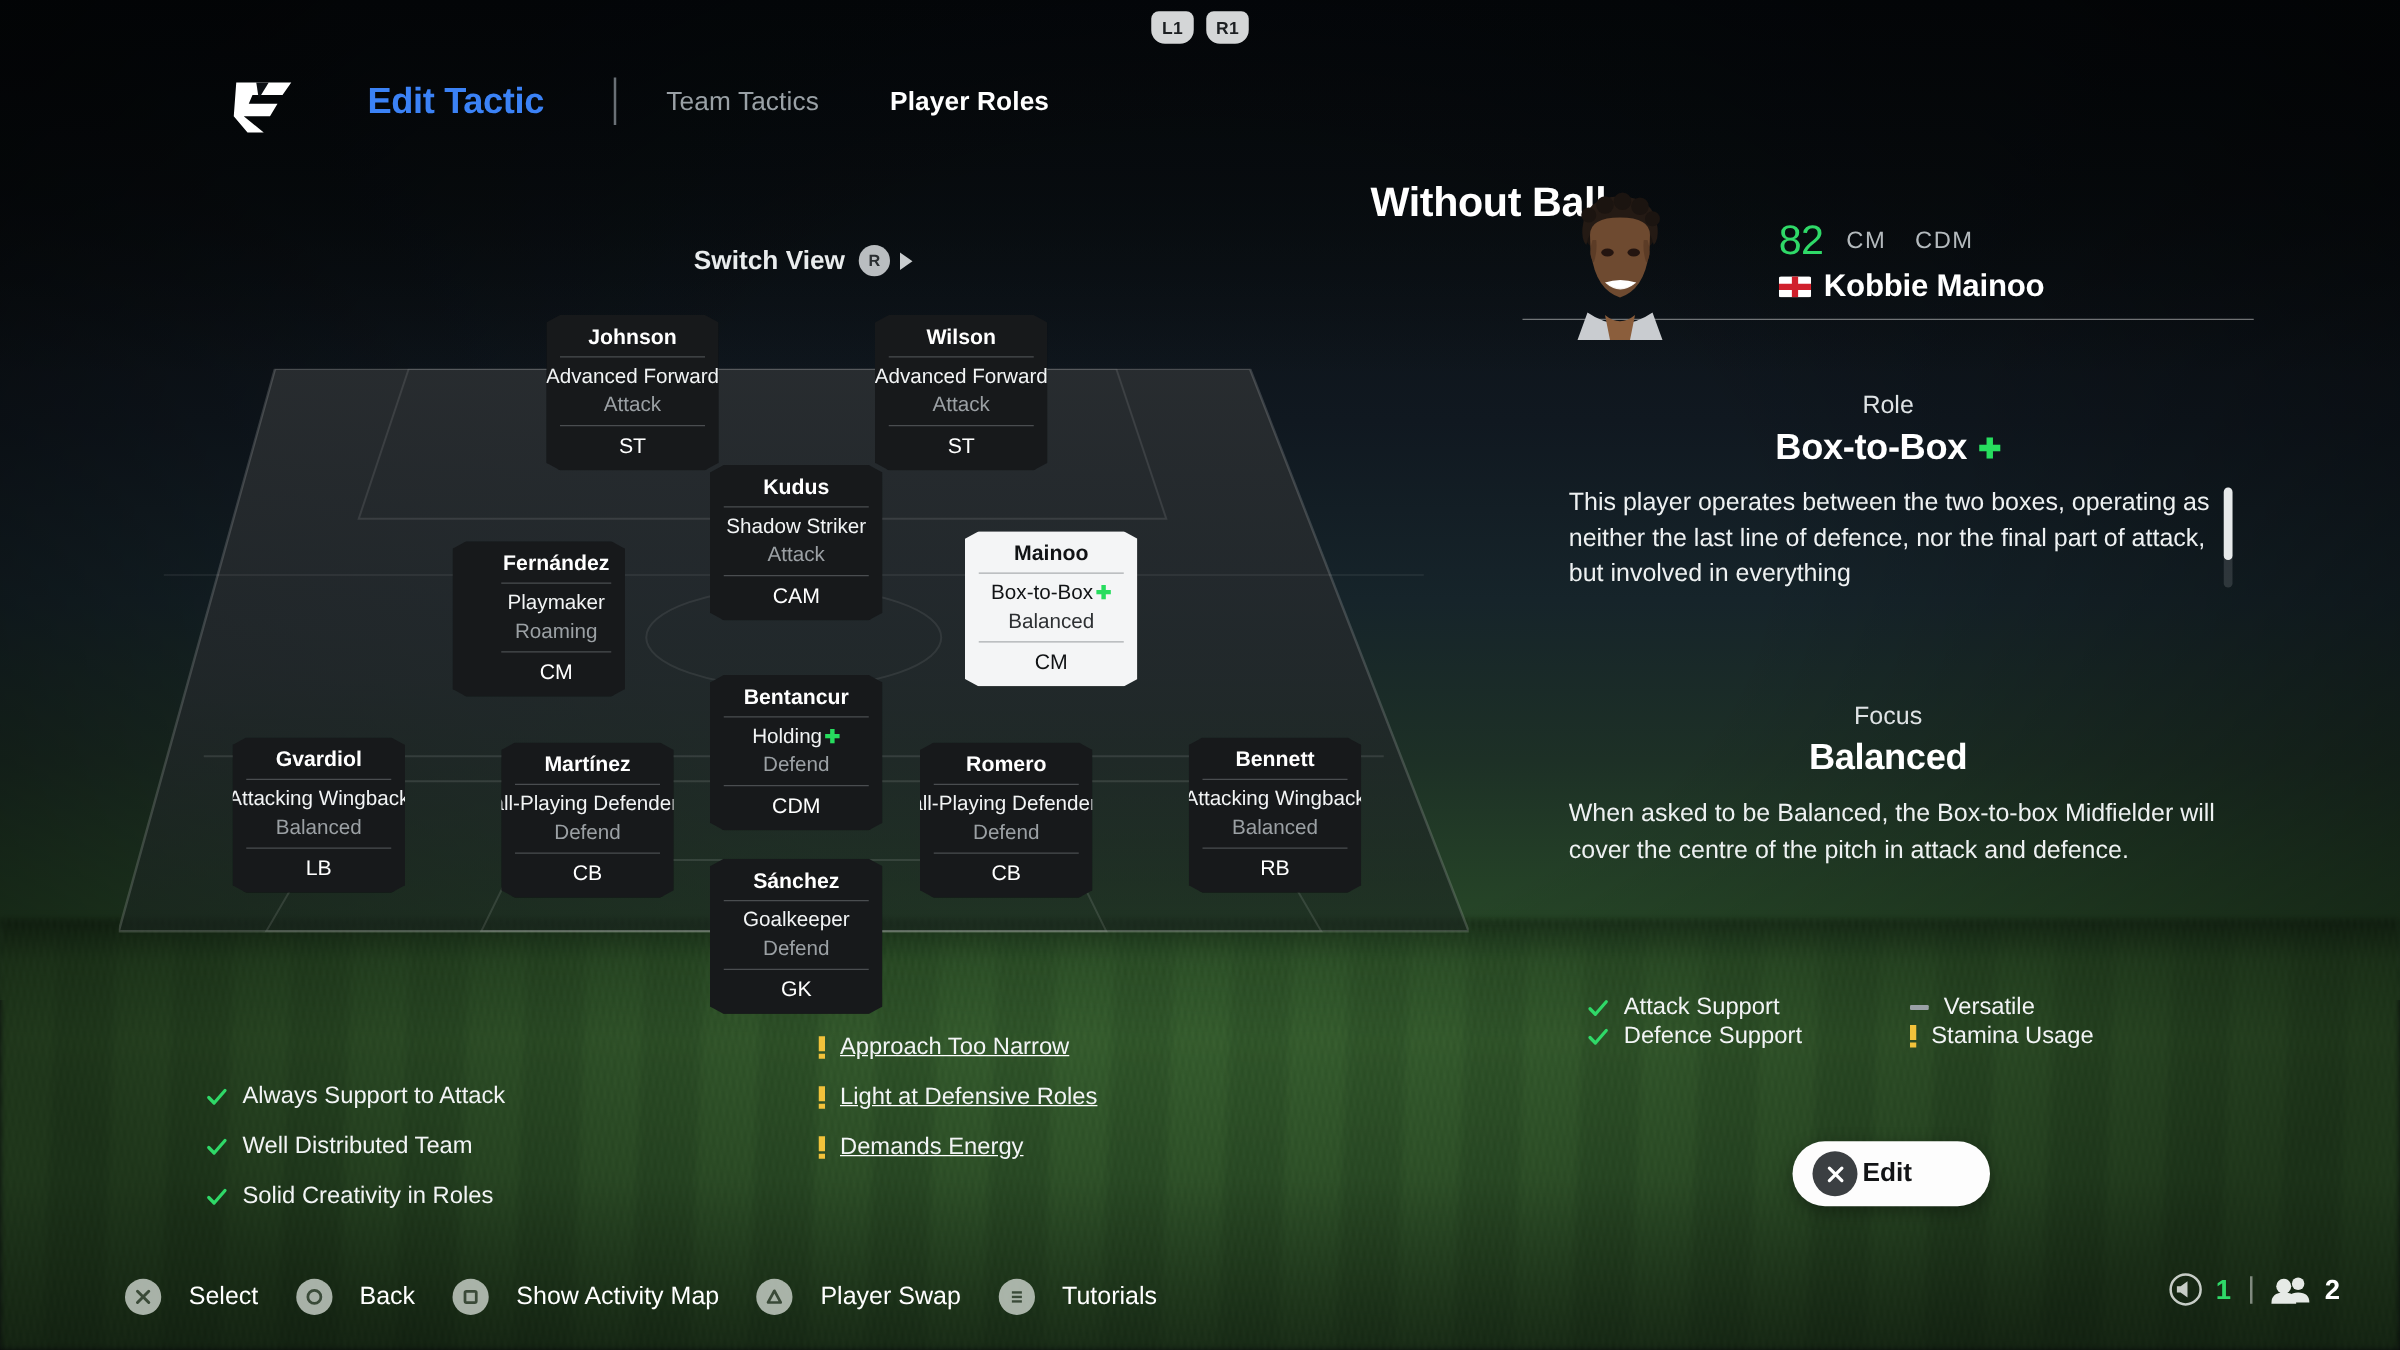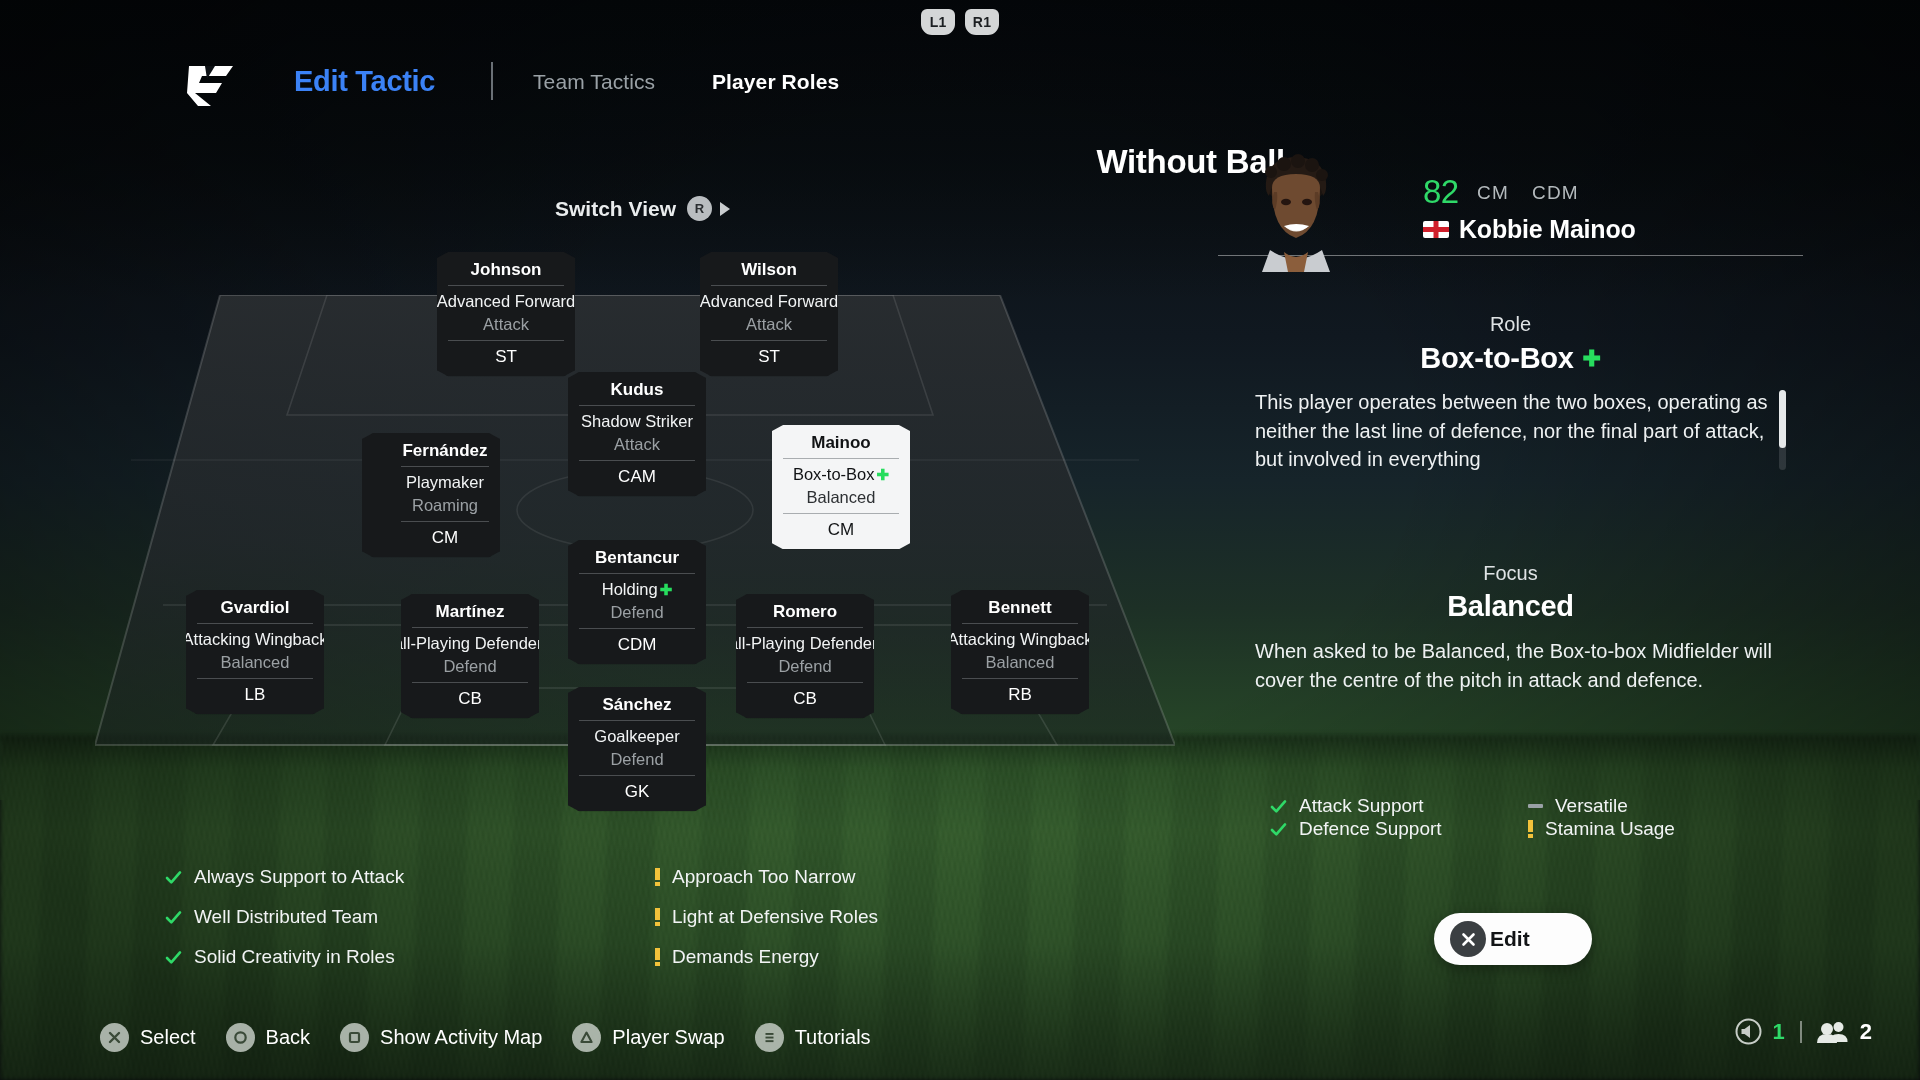"Approach Too Narrow" #cons { text-decoration: none -> underline; top: 866px -> 827px }
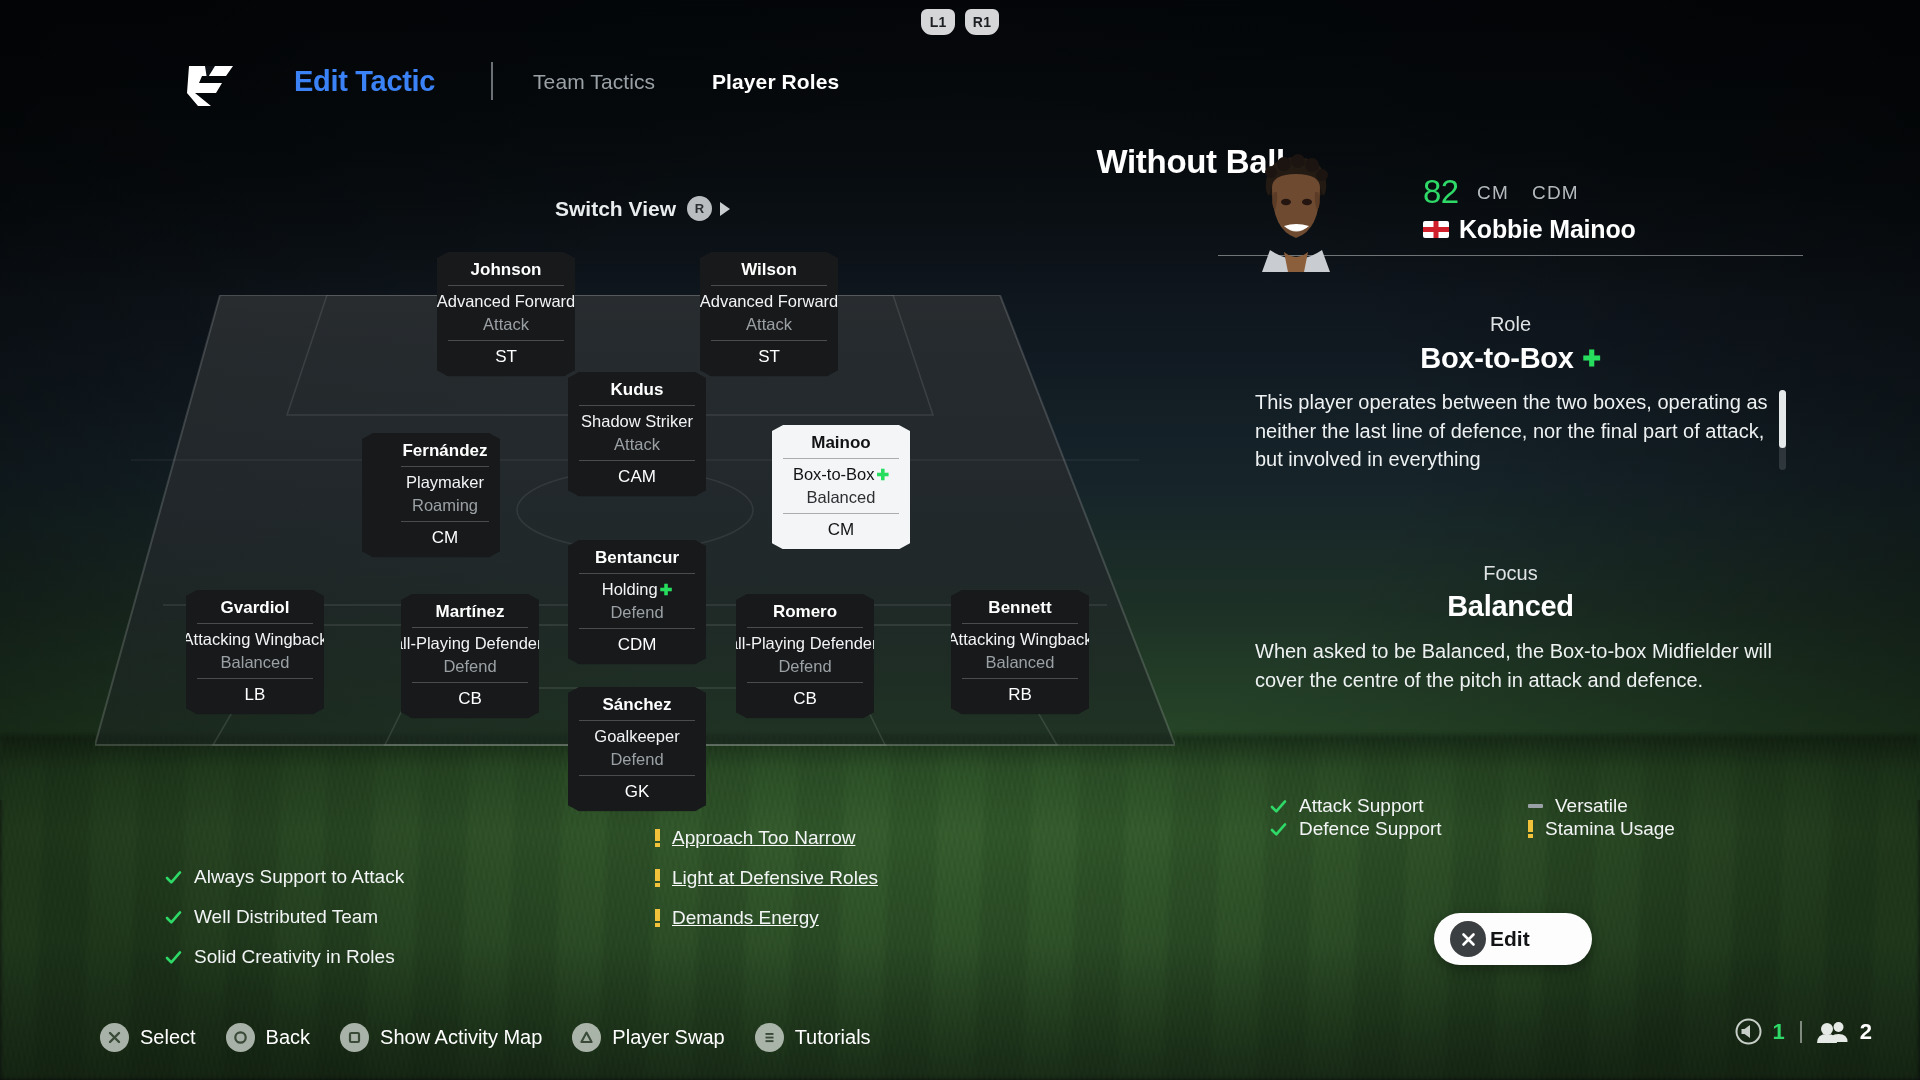"Select" .btn-item { gap: 11px -> 22px }
